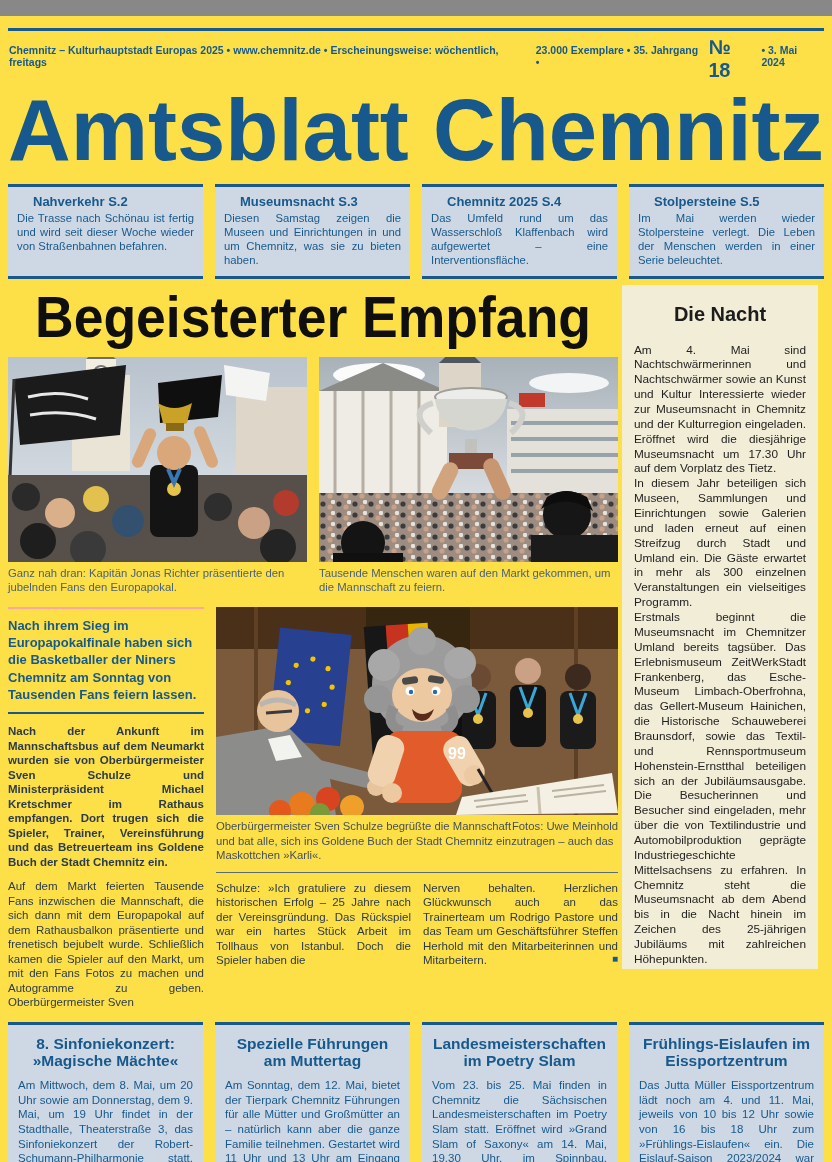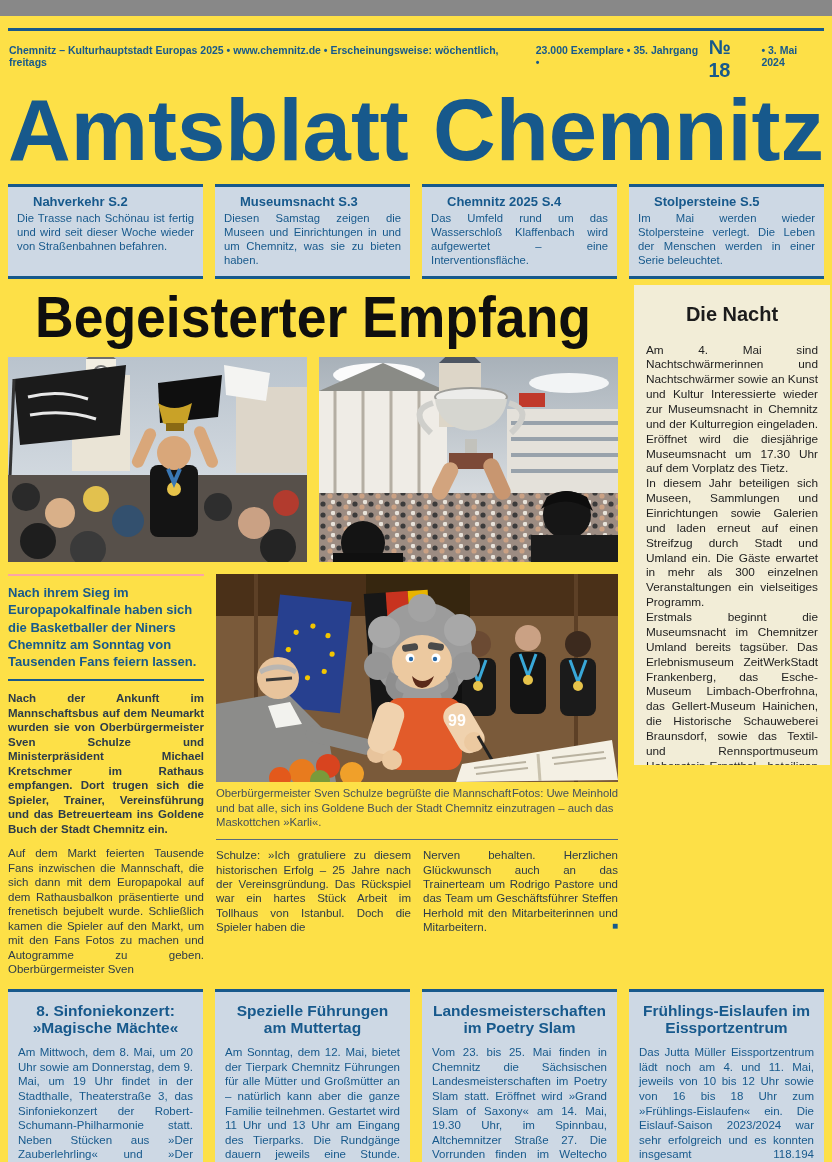"Begeisterter Empfang" .main { gap: 16px -> 4px }
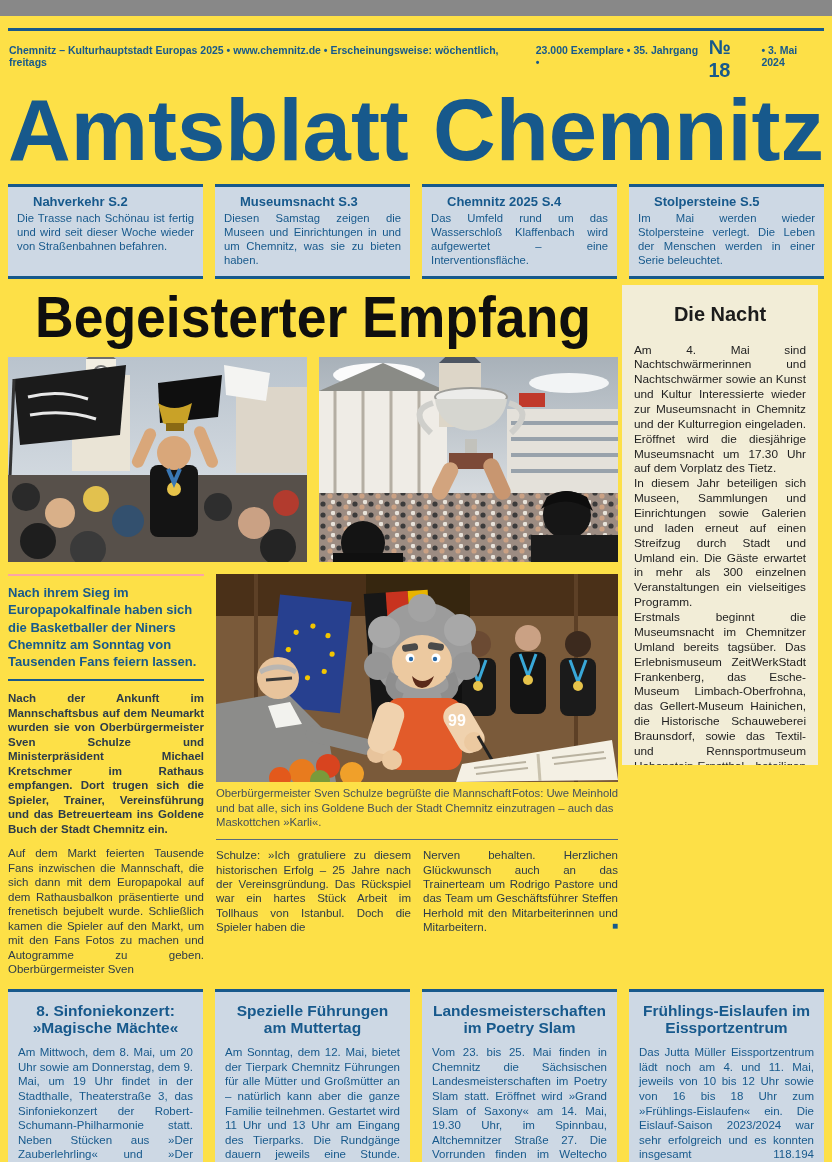"Die Nacht" .sidebar { height: 480px -> 684px }
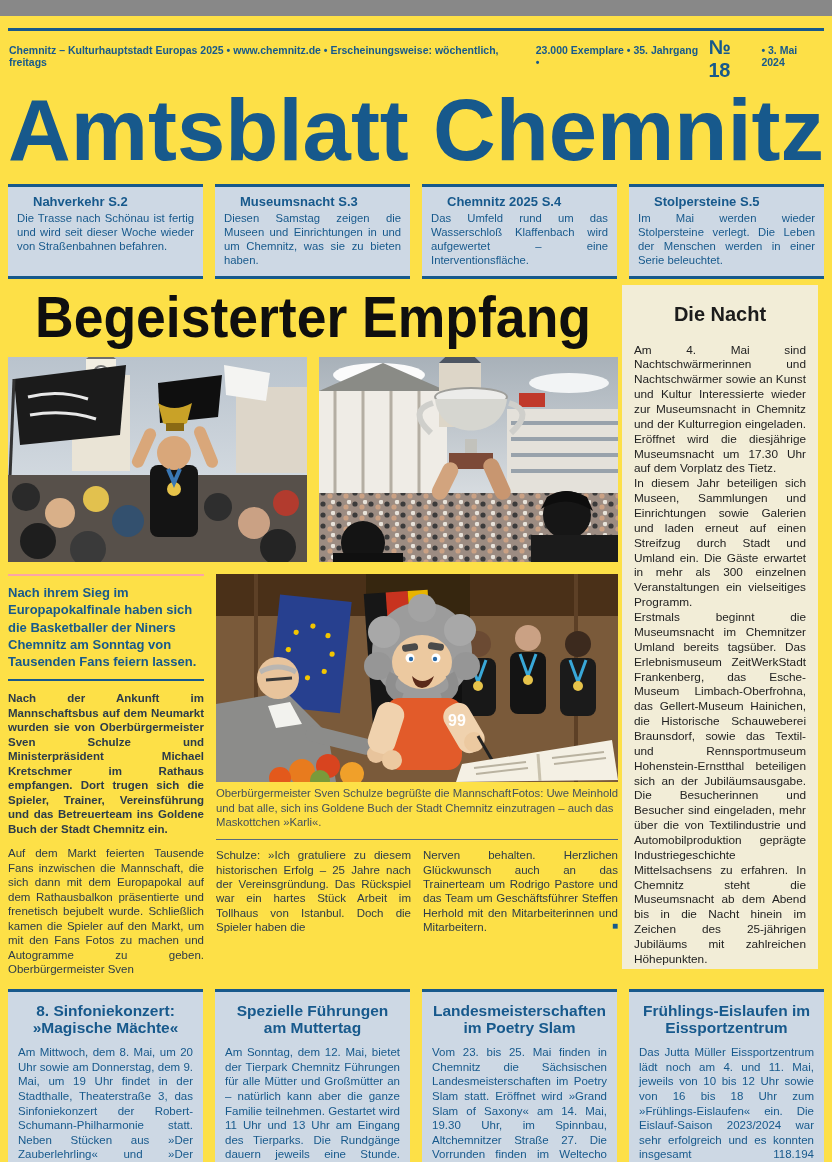"Ganz nah dran: Kapitän Jonas" div.caps { html: none -> <div> <div>Ganz nah dran: Kapitän Jonas Richter präsentierte den jubelnden Fans den Europapokal.</div> <div>Tausende Menschen waren auf den Markt gekommen, um die Mannschaft zu feiern.</div> </div> }
